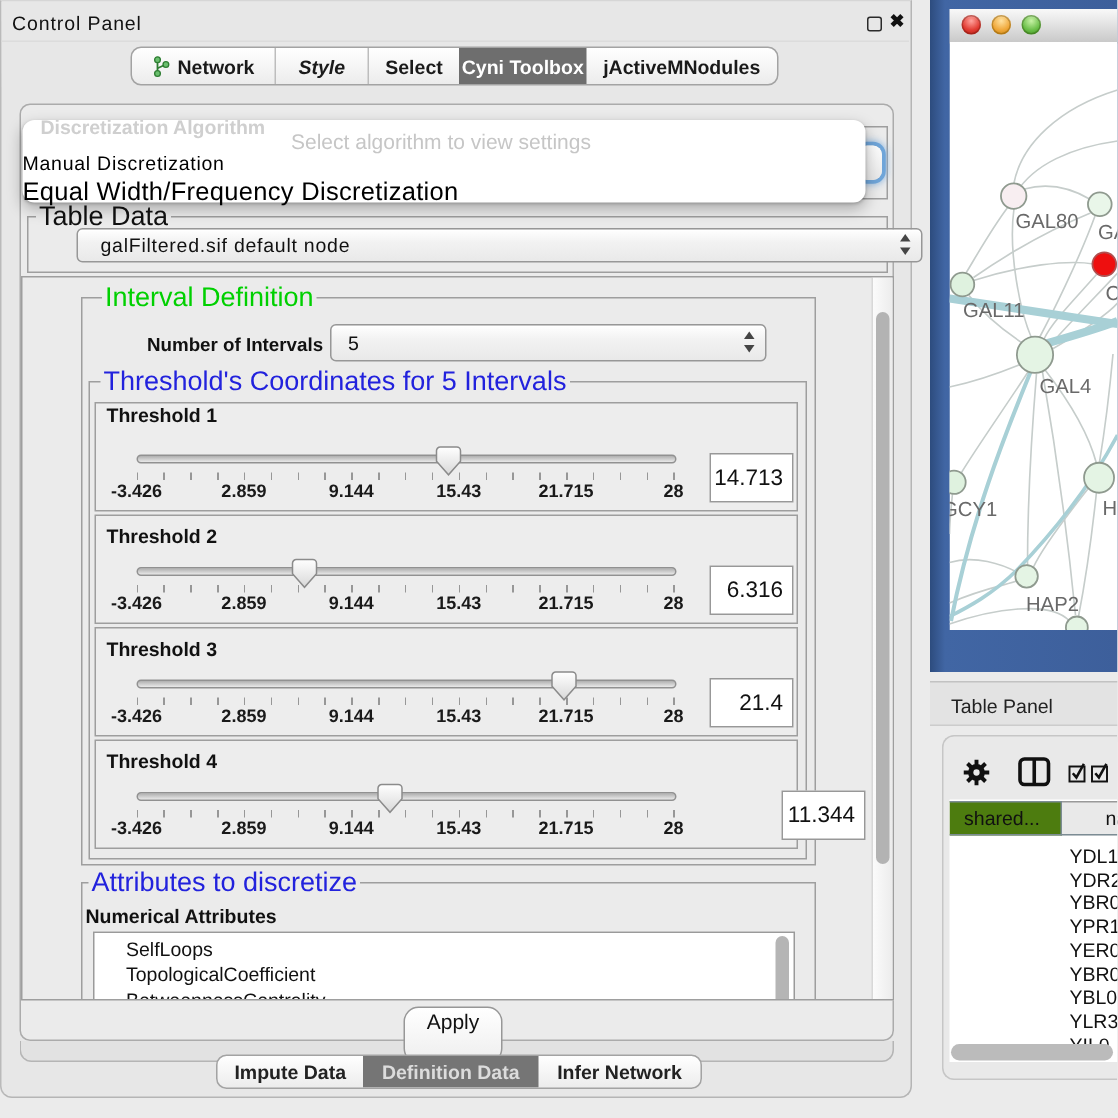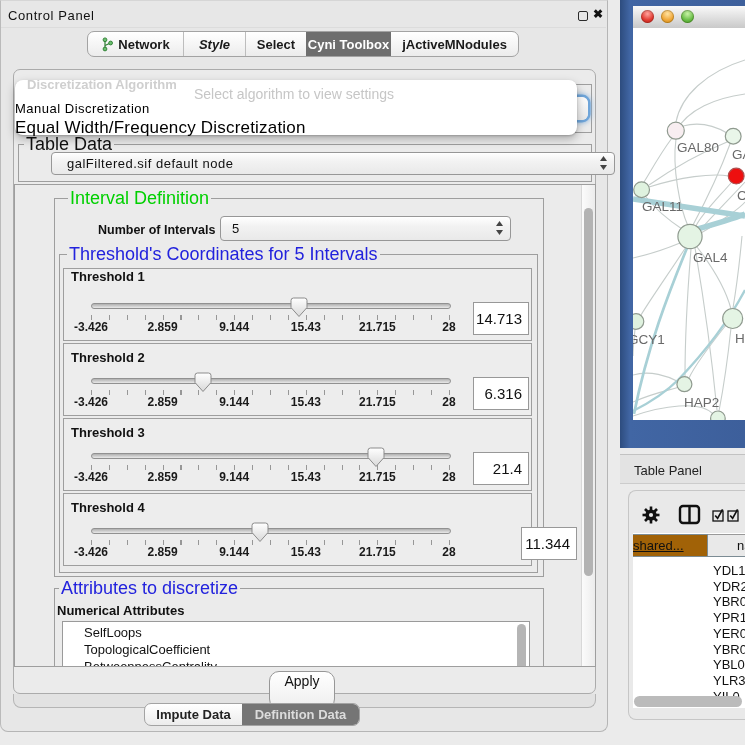"shared..." div.abs { background: #a16207 -> #4d7c0f; text-align: left -> center; text-decoration: underline -> none }
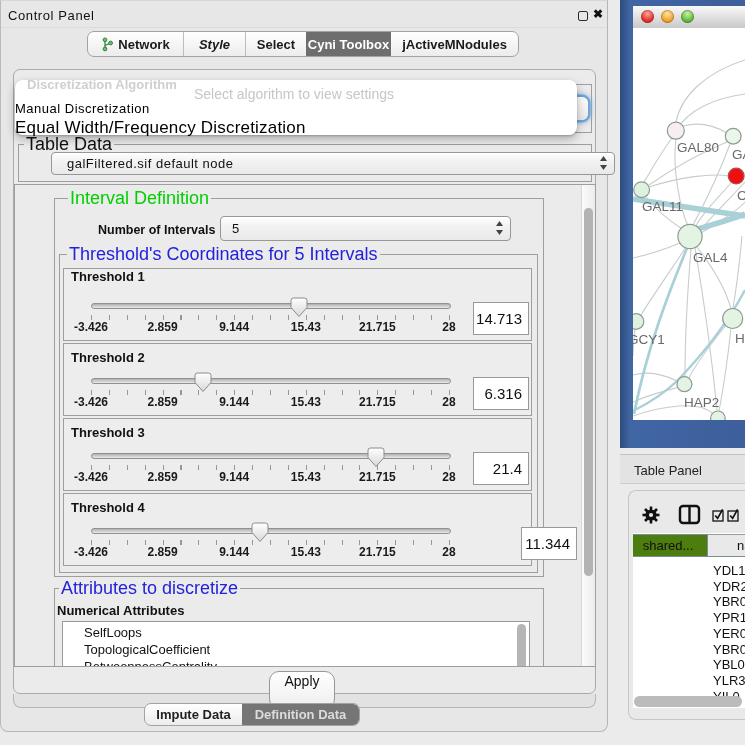"Infer Network" div { html: none -> <div>Infer Network</div> }
